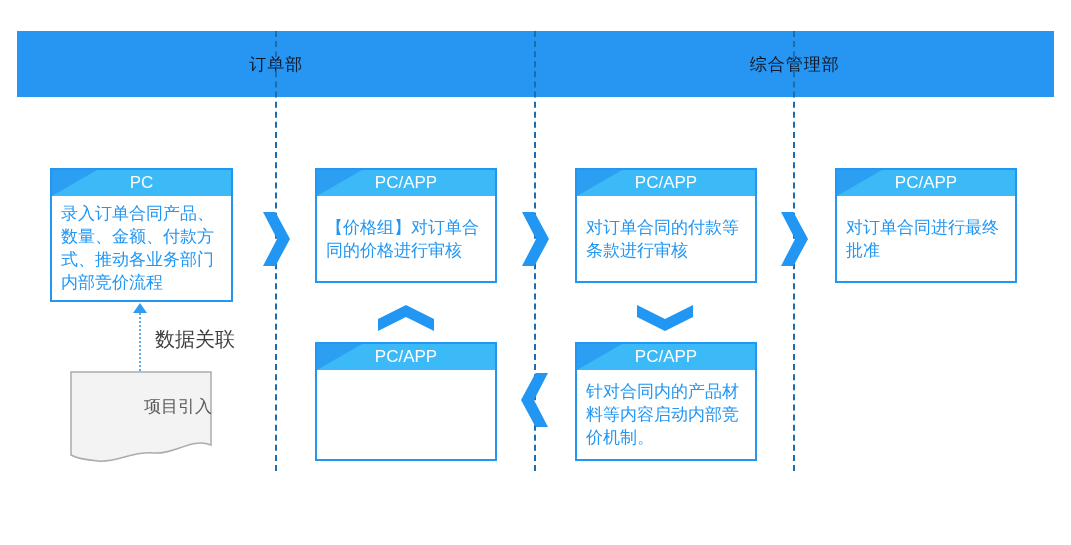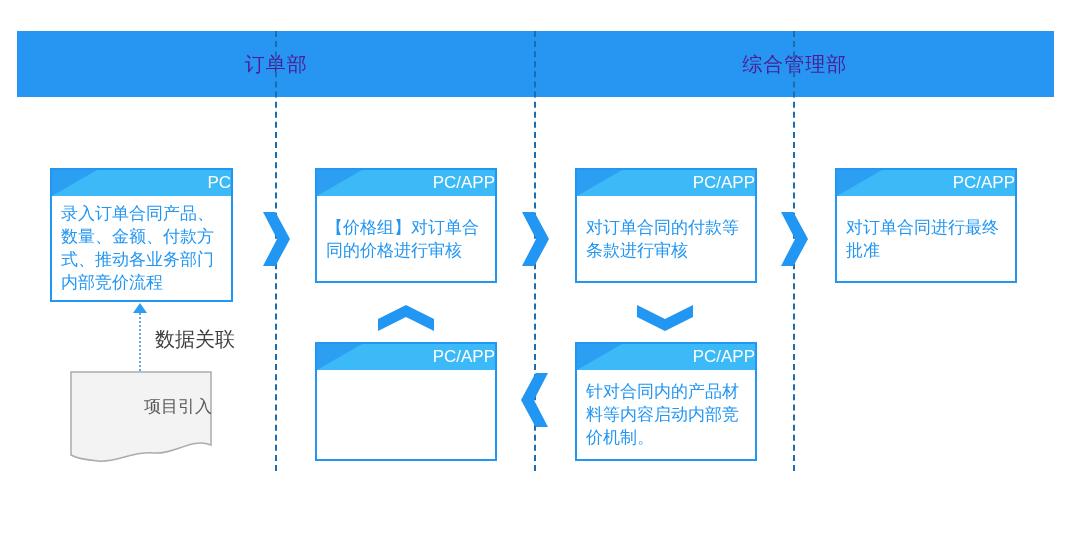"订单部" .banner-cell { color: #4c1d95 -> #0f172a; font-size: 20px -> 17px }
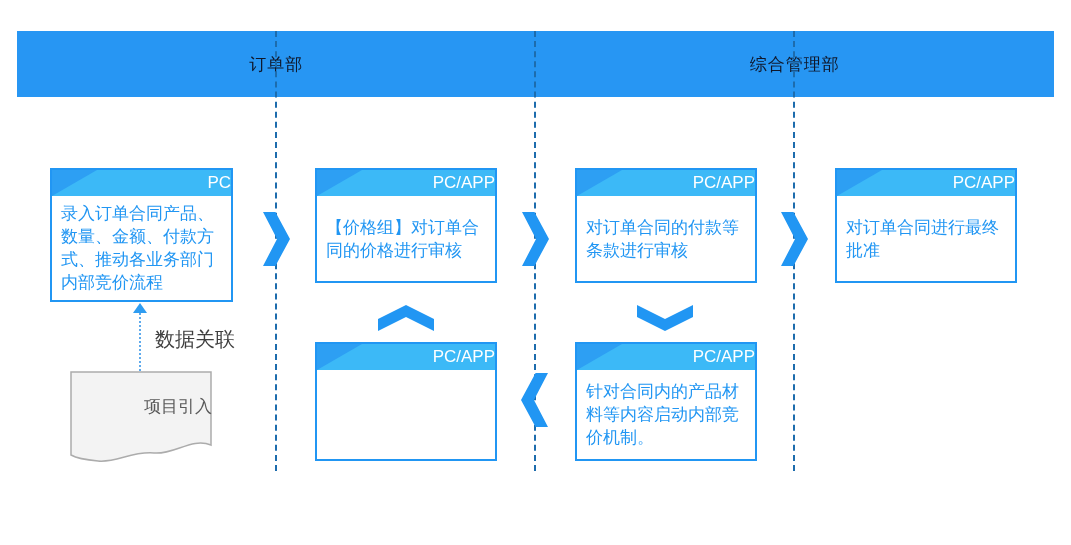"PC" .node-header { text-align: right -> center }
